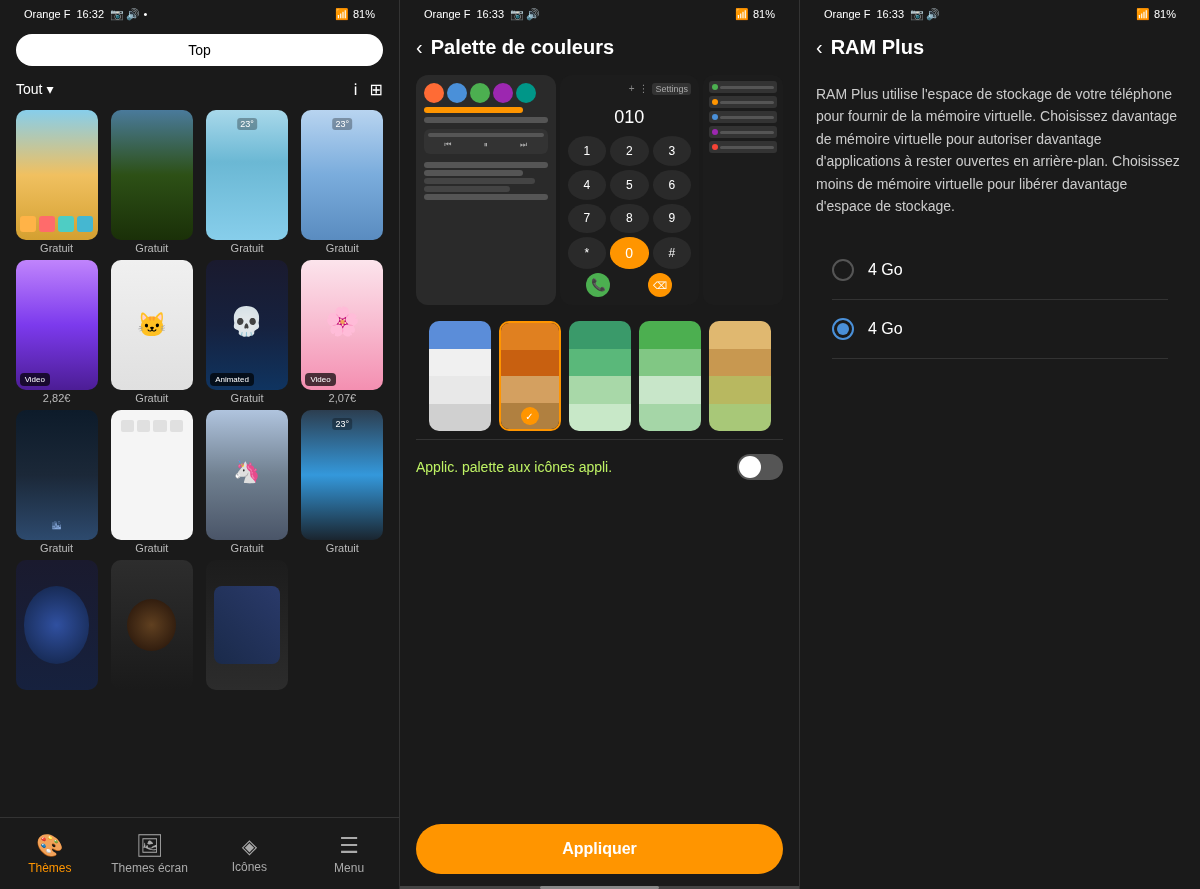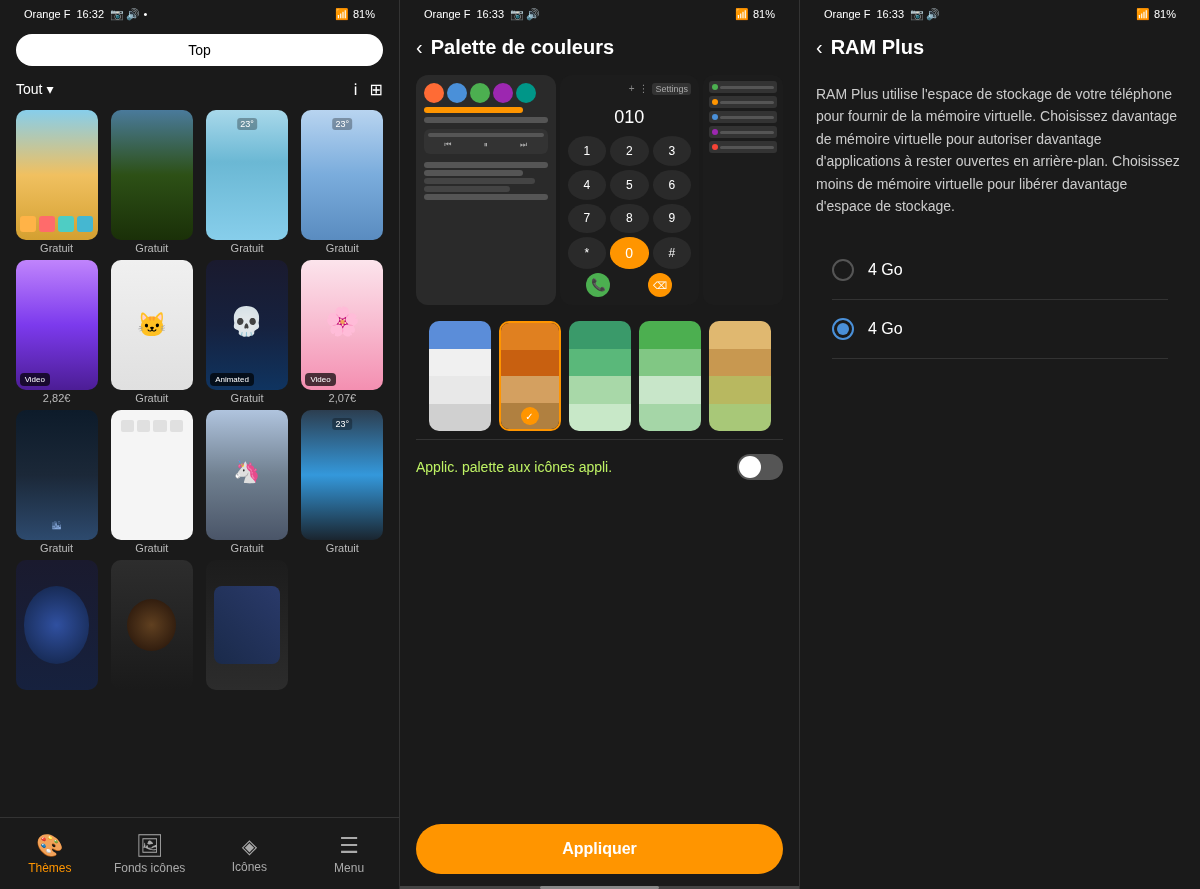"Fonds icônes" span.nav-label { text: Fonds icônes -> Themes écran }
